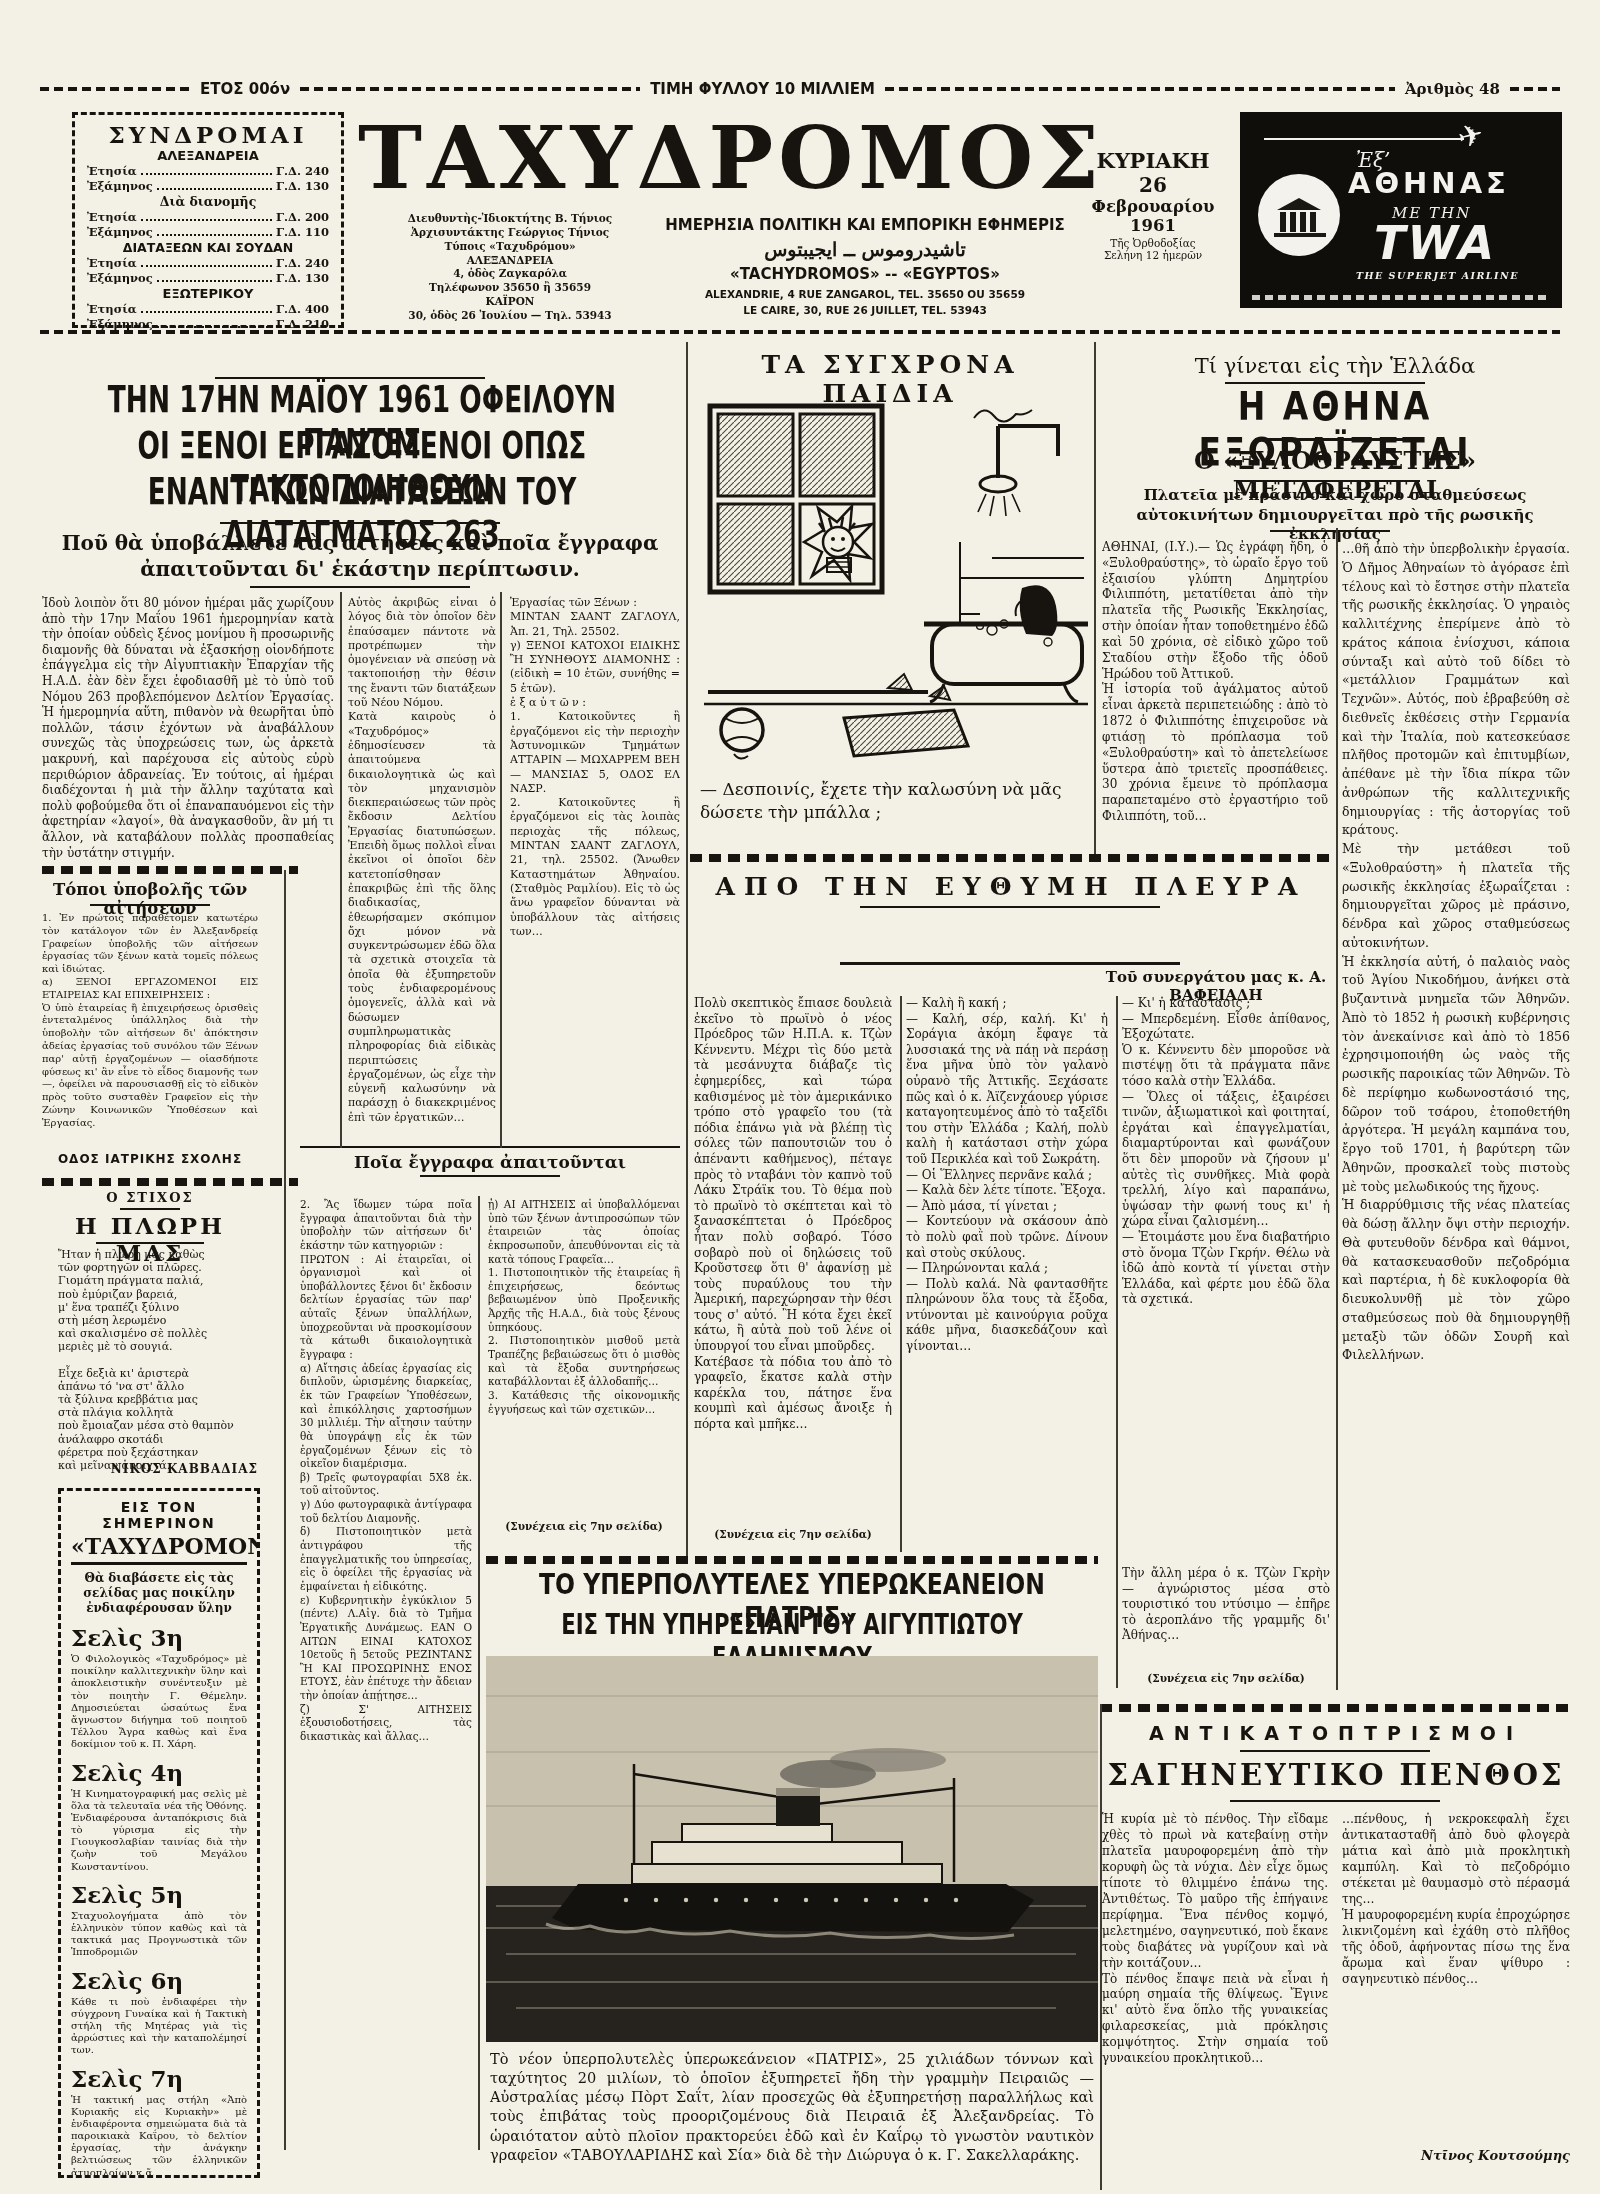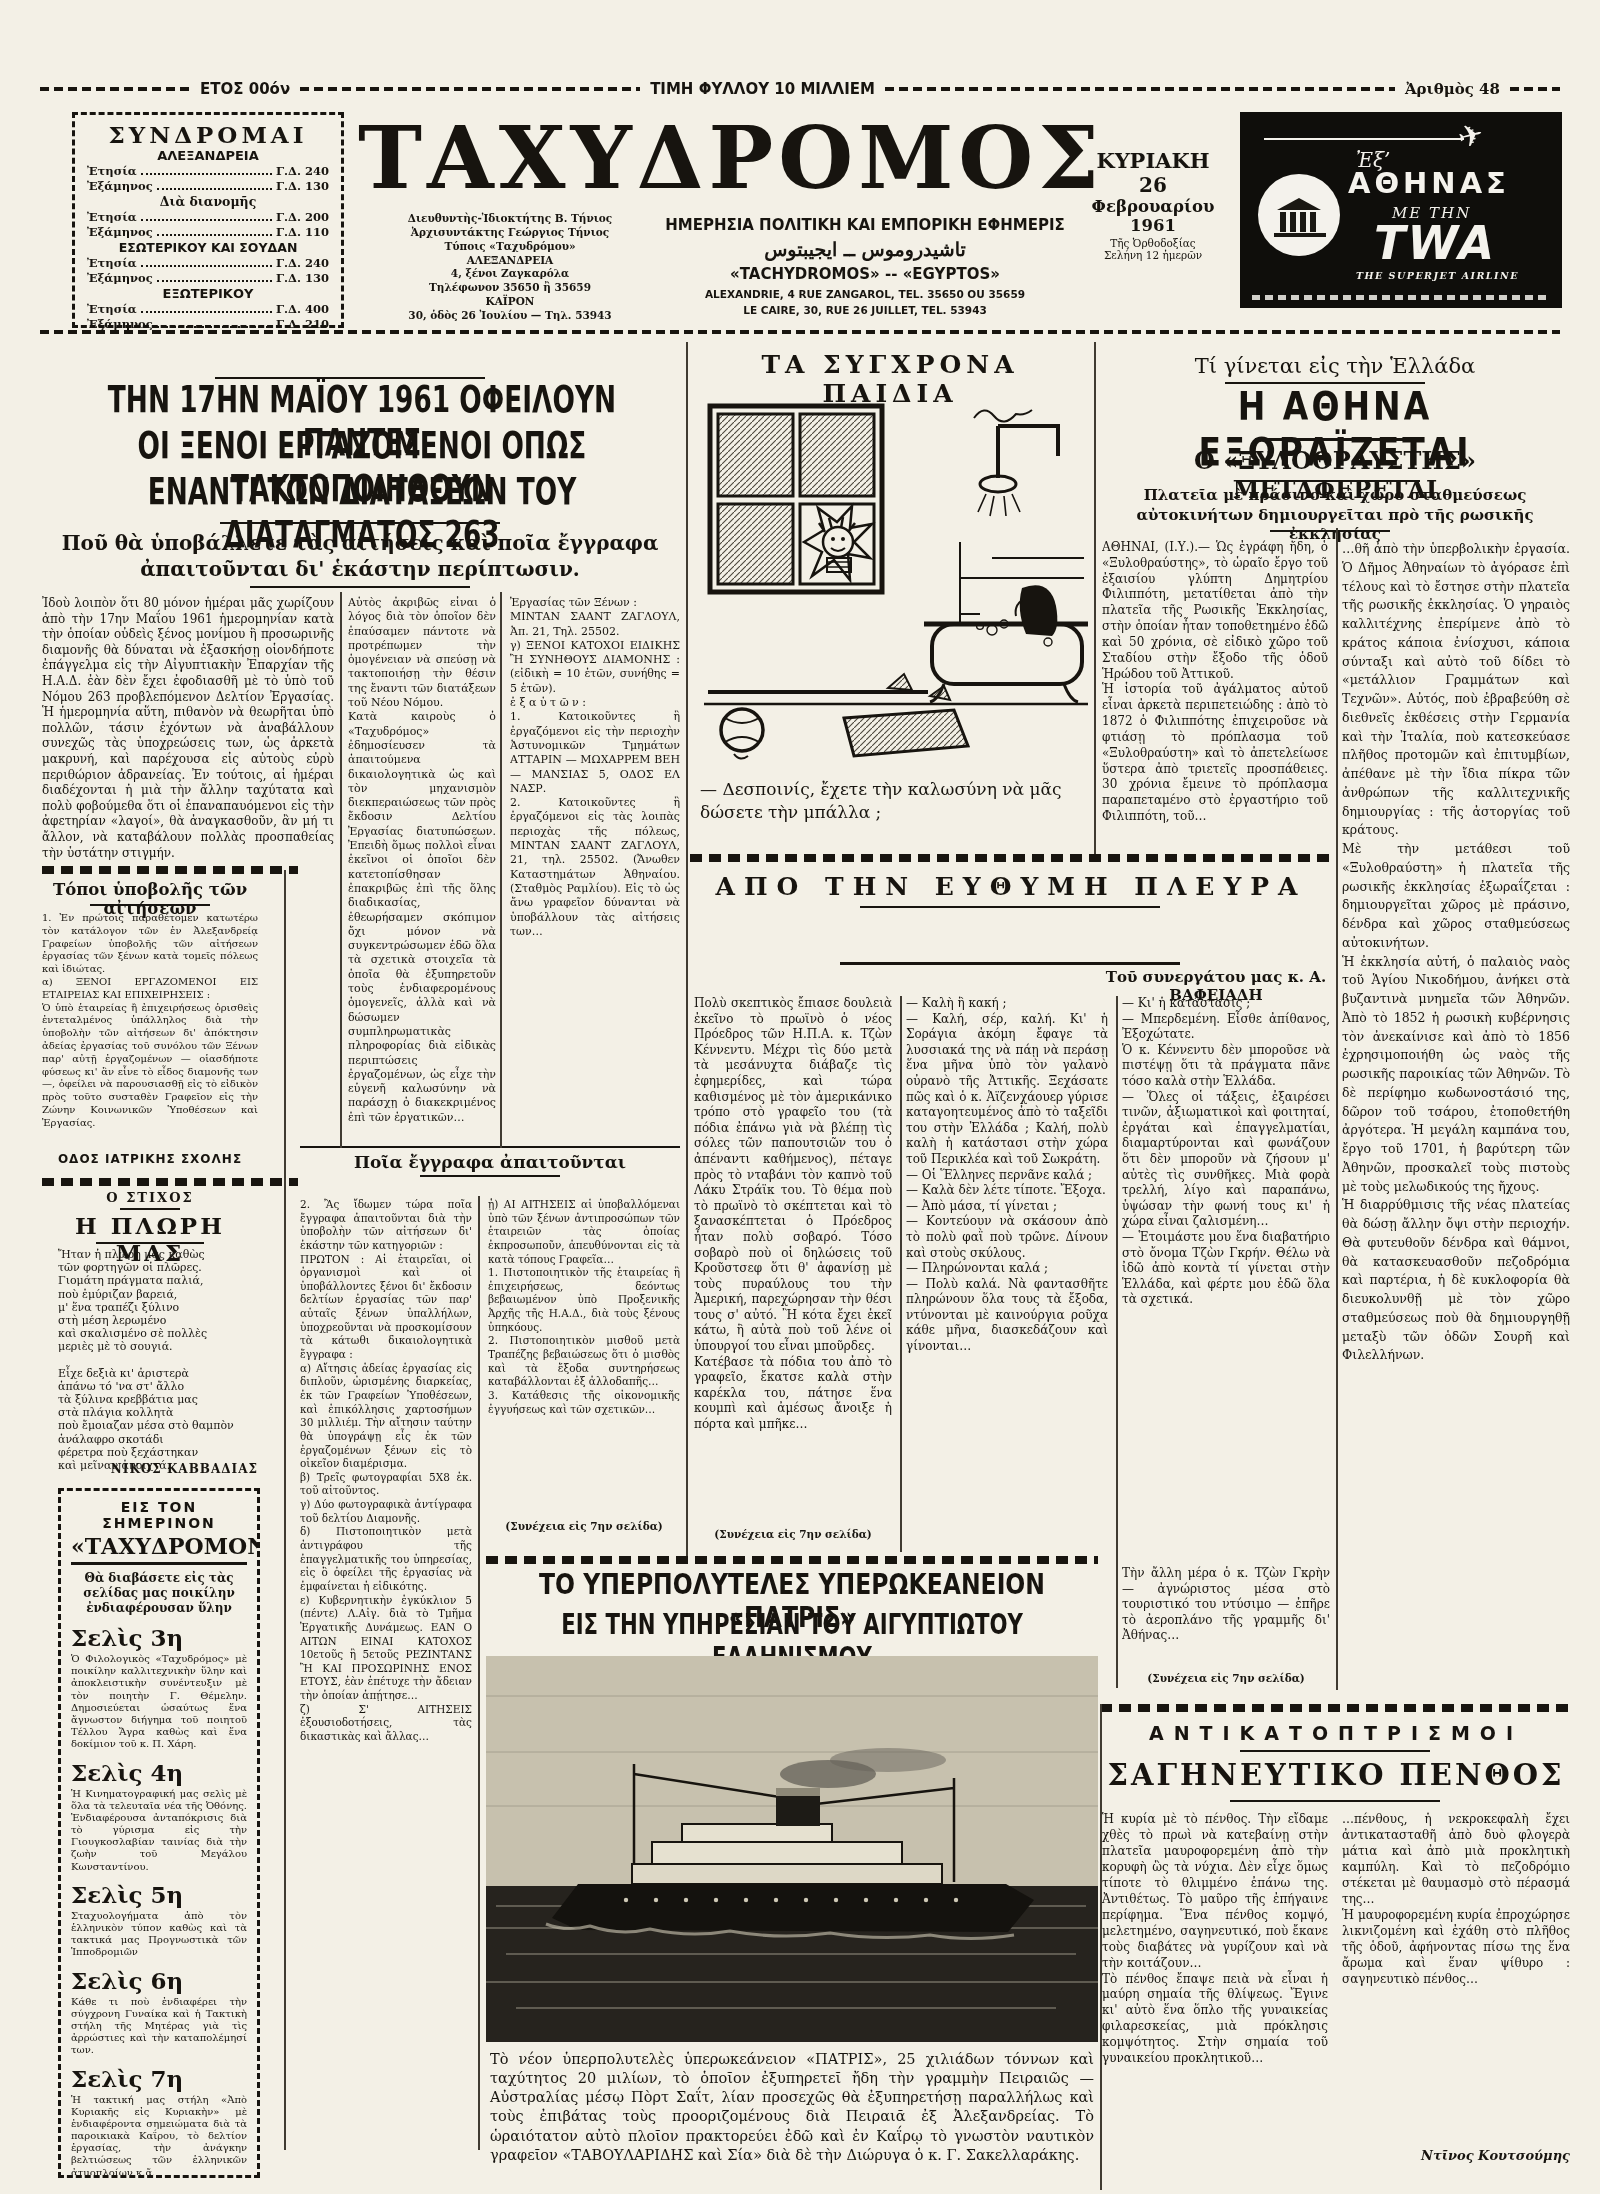"ΕΣΩΤΕΡΙΚΟΥ ΚΑΙ ΣΟΥΔΑΝ" div.ctr { text: ΕΣΩΤΕΡΙΚΟΥ -> ΔΙΑΤΑΞΕΩΝ }
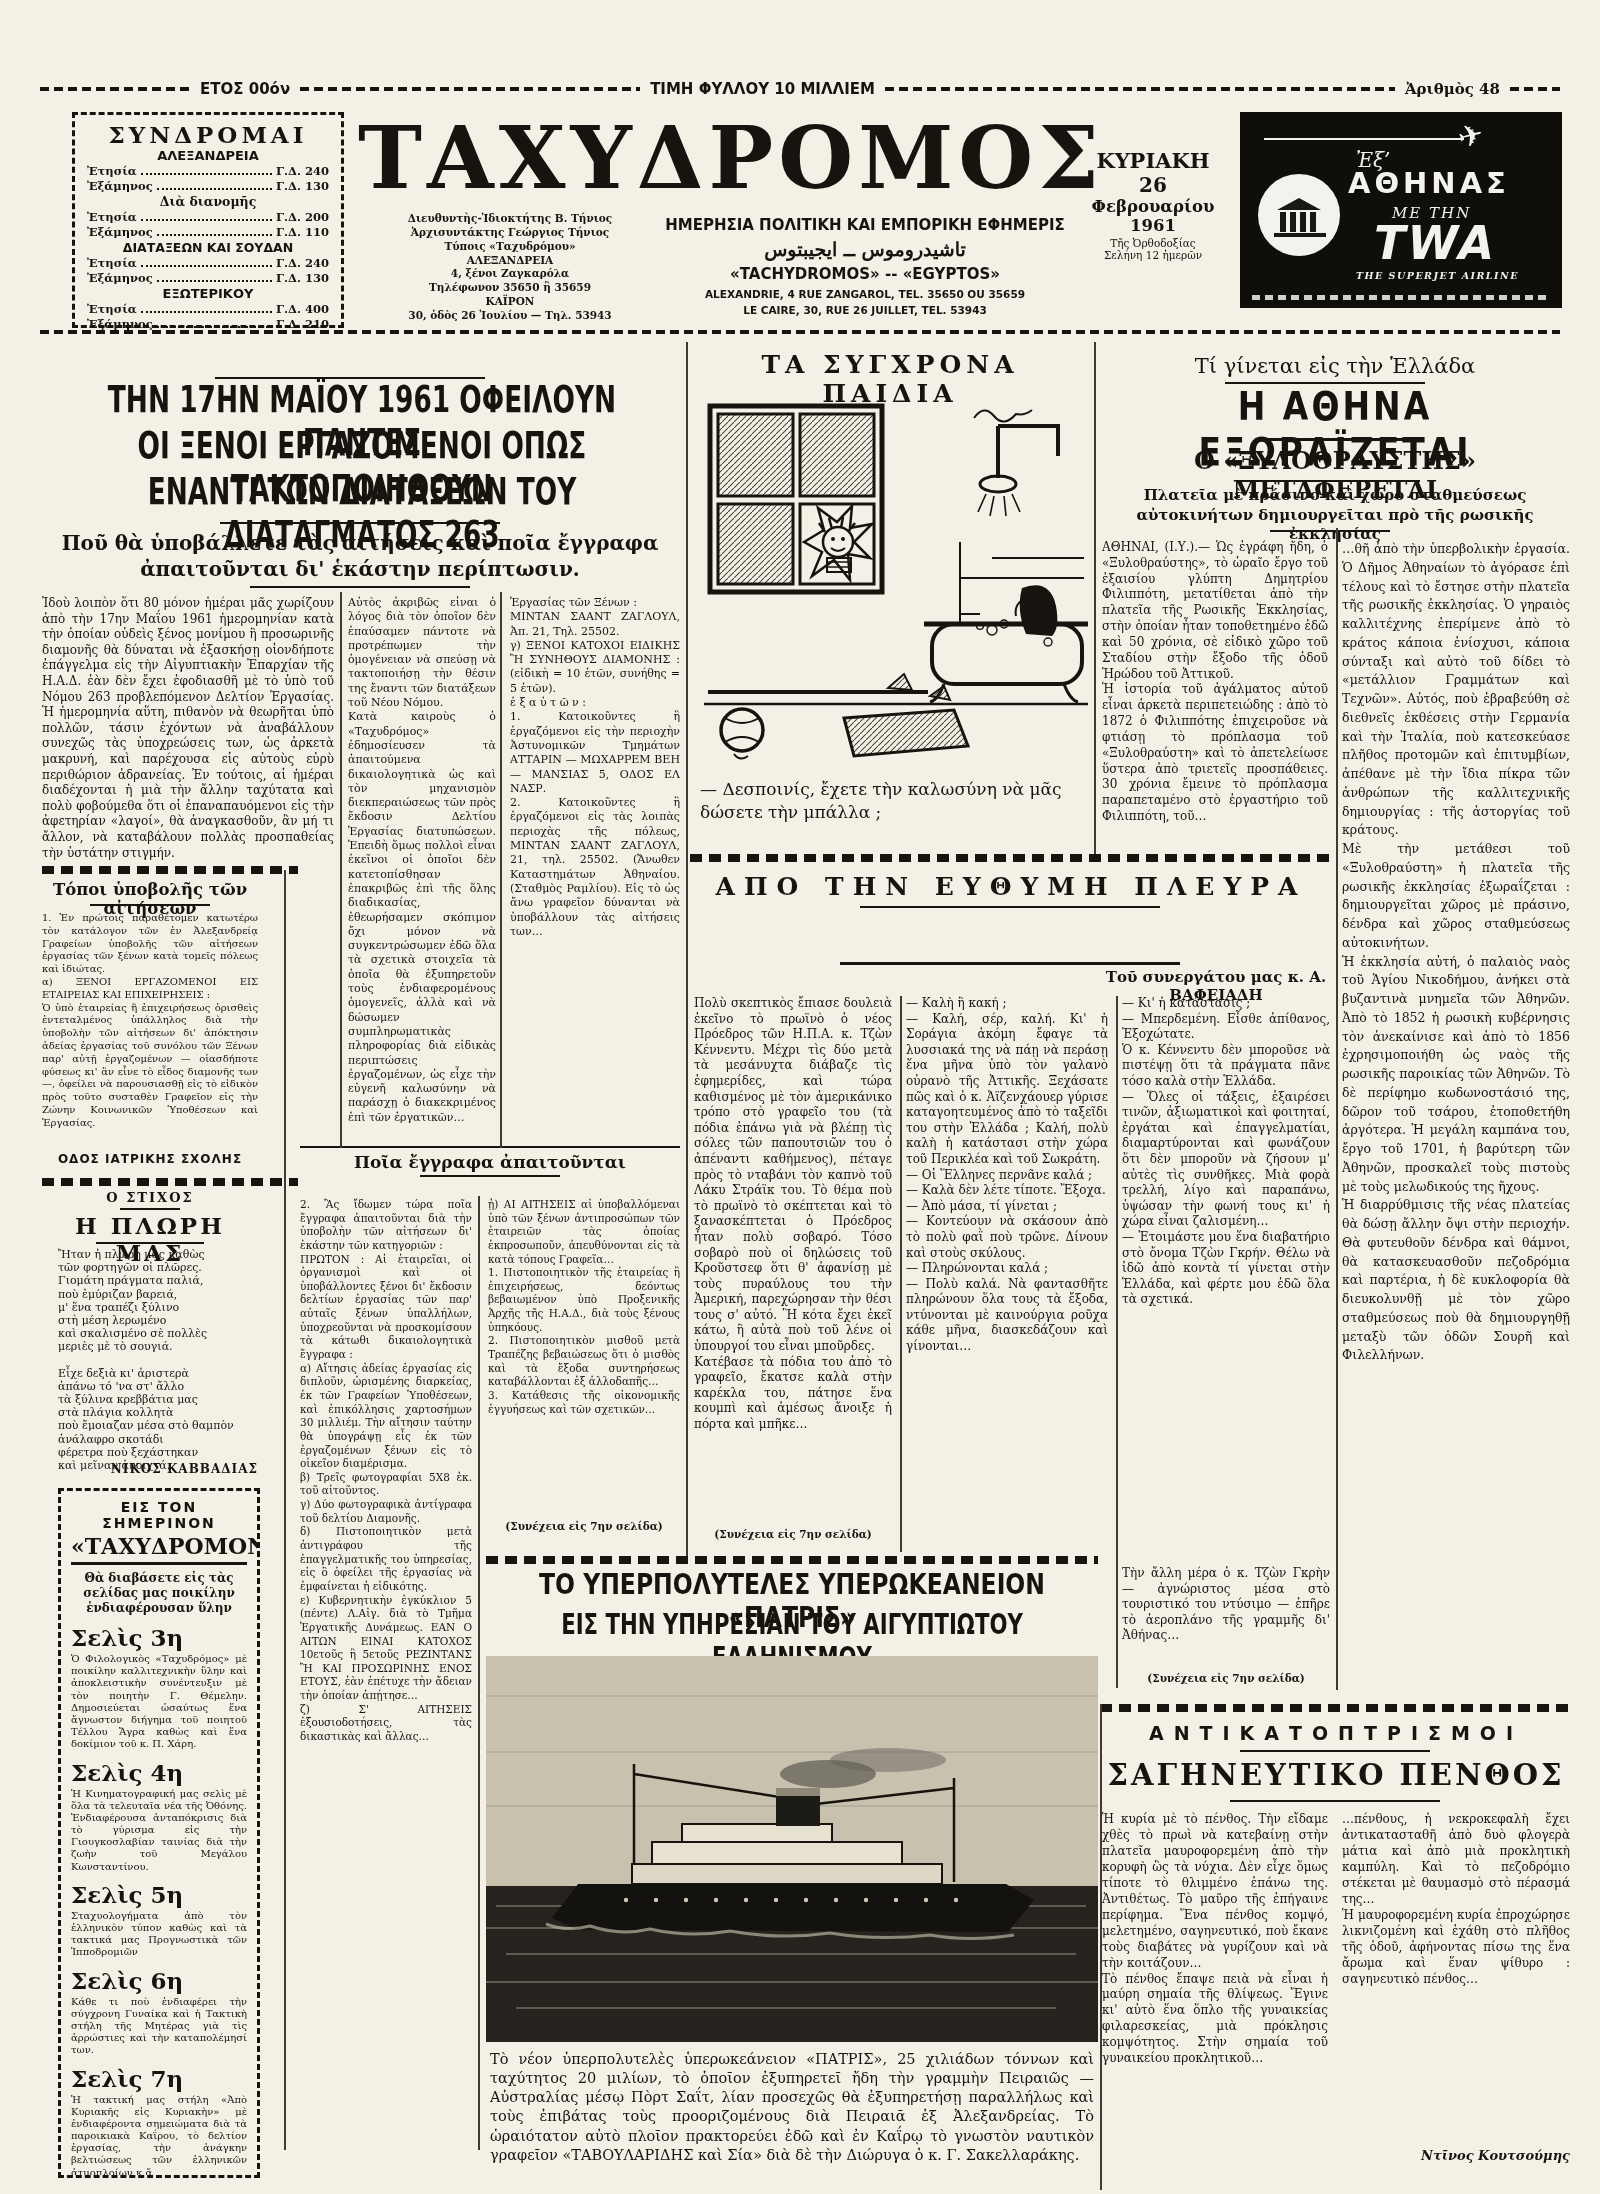"4, ξένοι Ζαγκαρόλα" div { text: ξένοι -> ὁδὸς }
